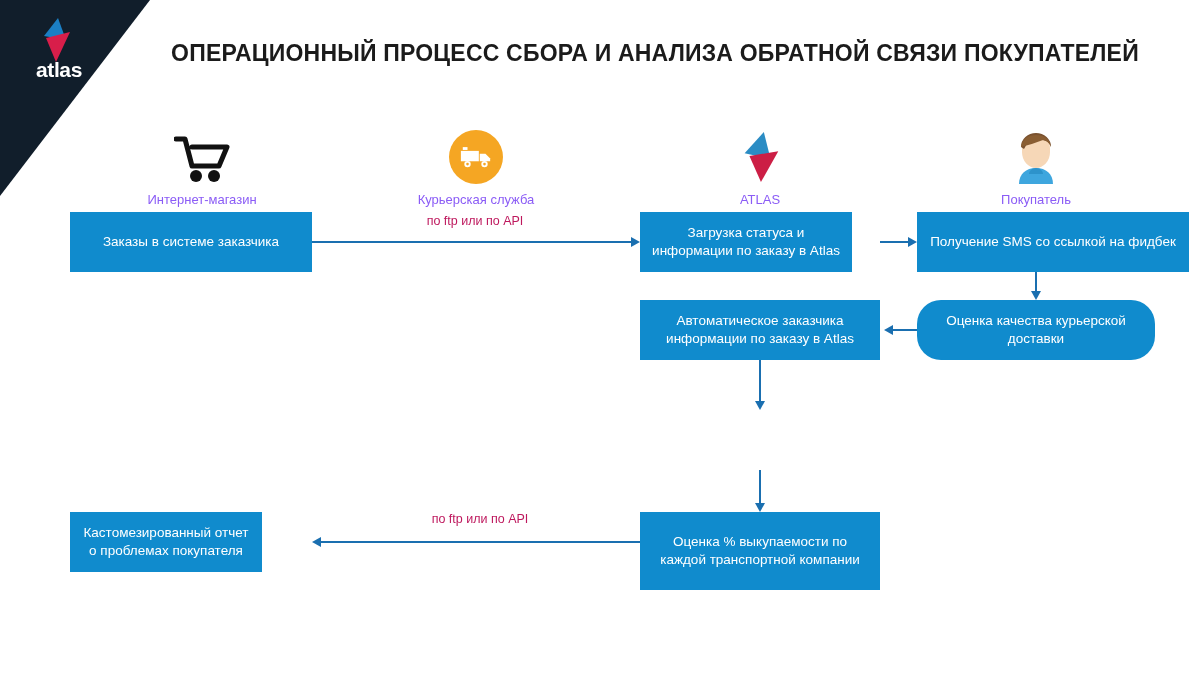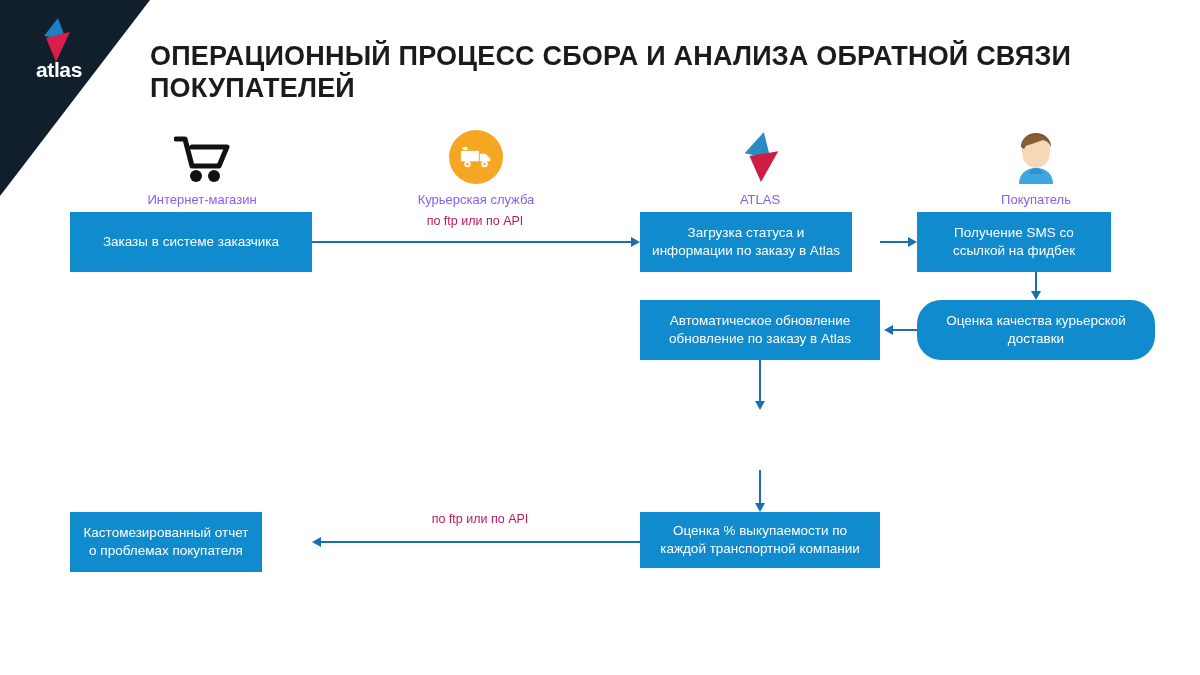"ОПЕРАЦИОННЫЙ ПРОЦЕСС СБОРА И АНАЛИЗА" .page-title { font-size: 27px -> 23px; text-align: none -> center }
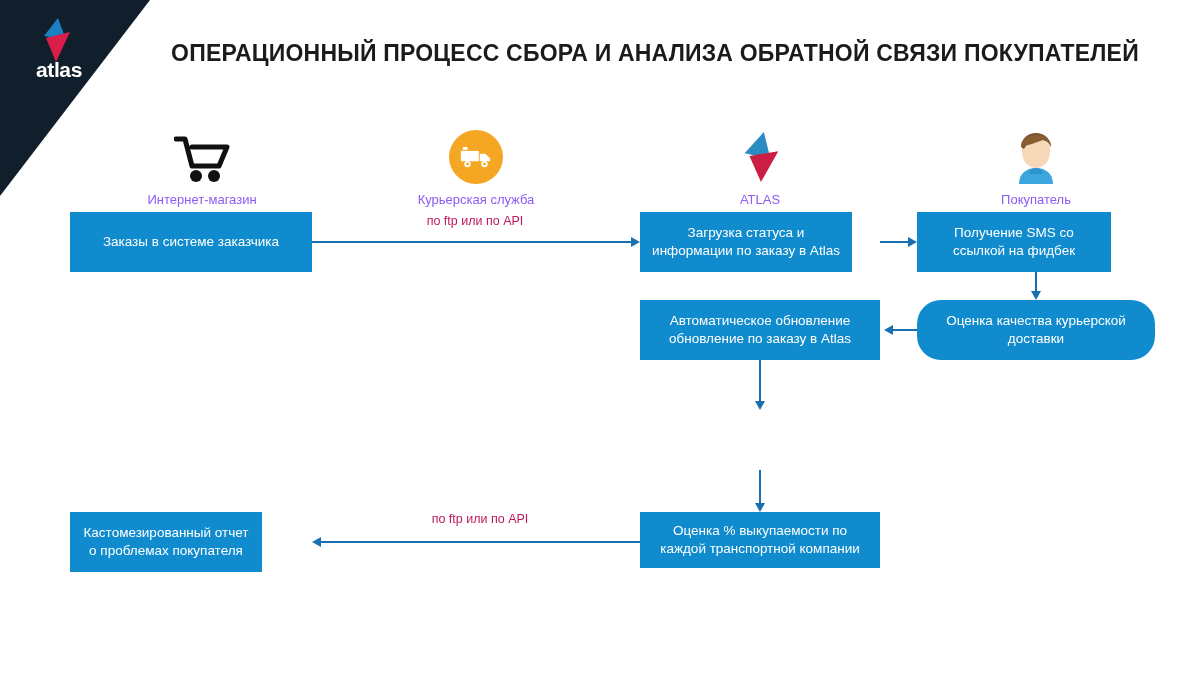"Получение SMS со ссылкой на" div.box { width: 194px -> 272px }
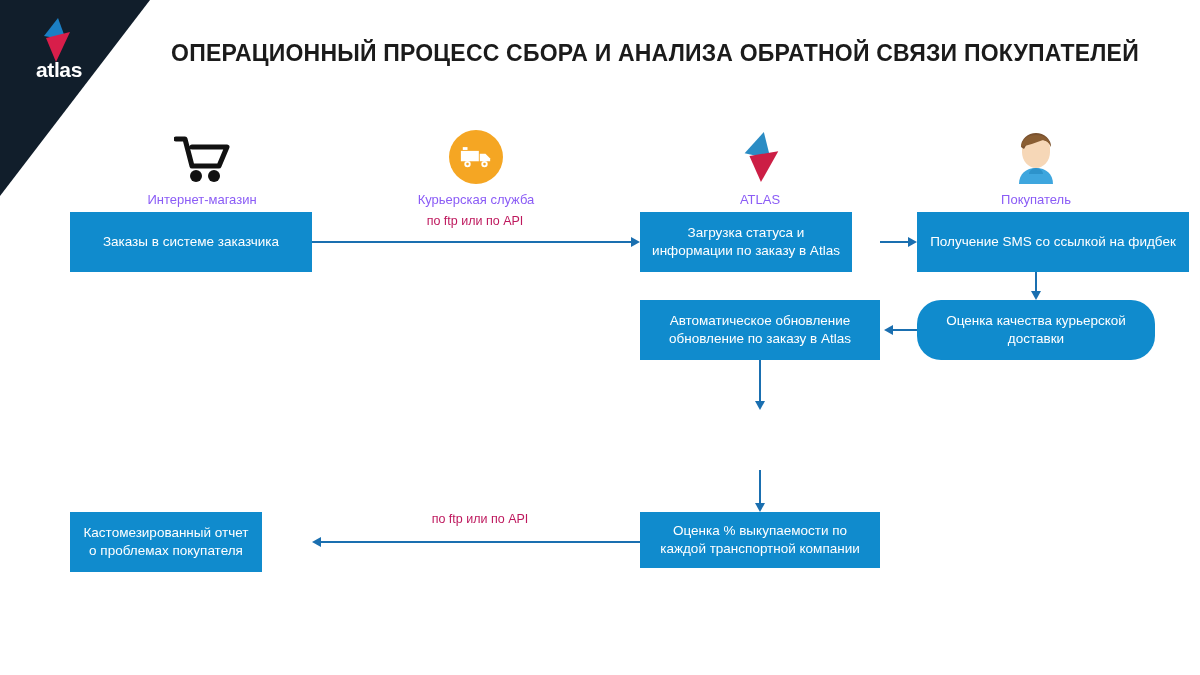"Автоматическое обновление обновление по" span { text: обновление обновление -> заказчика информации }
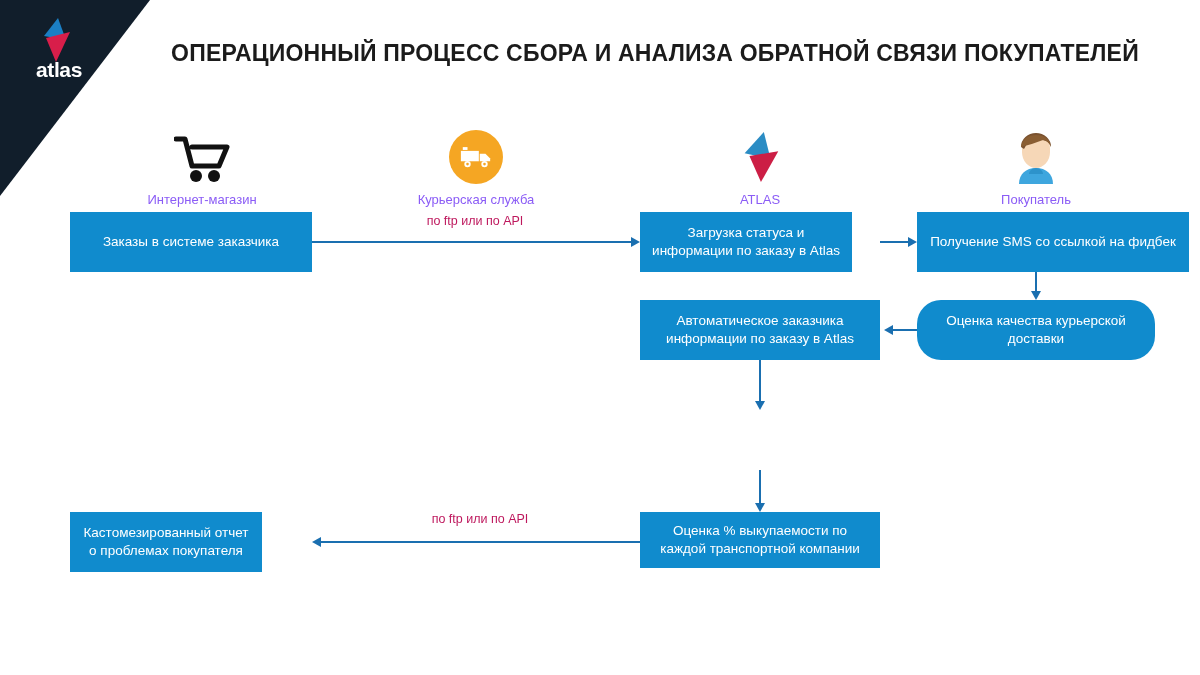"Оценка % выкупаемости по каждой" div.box { height: 56px -> 78px }
